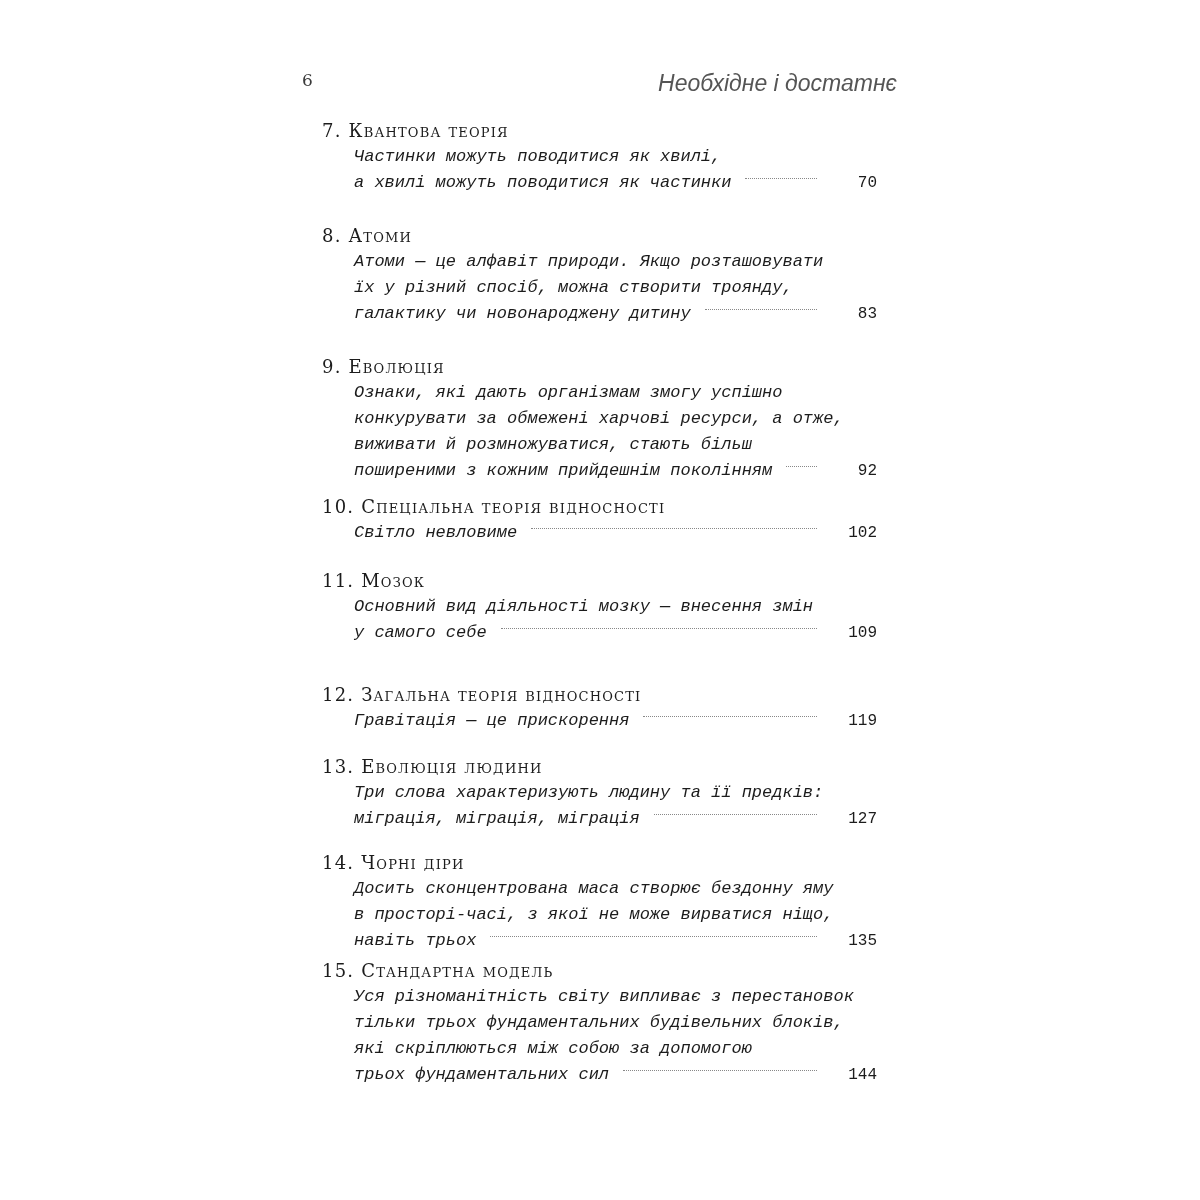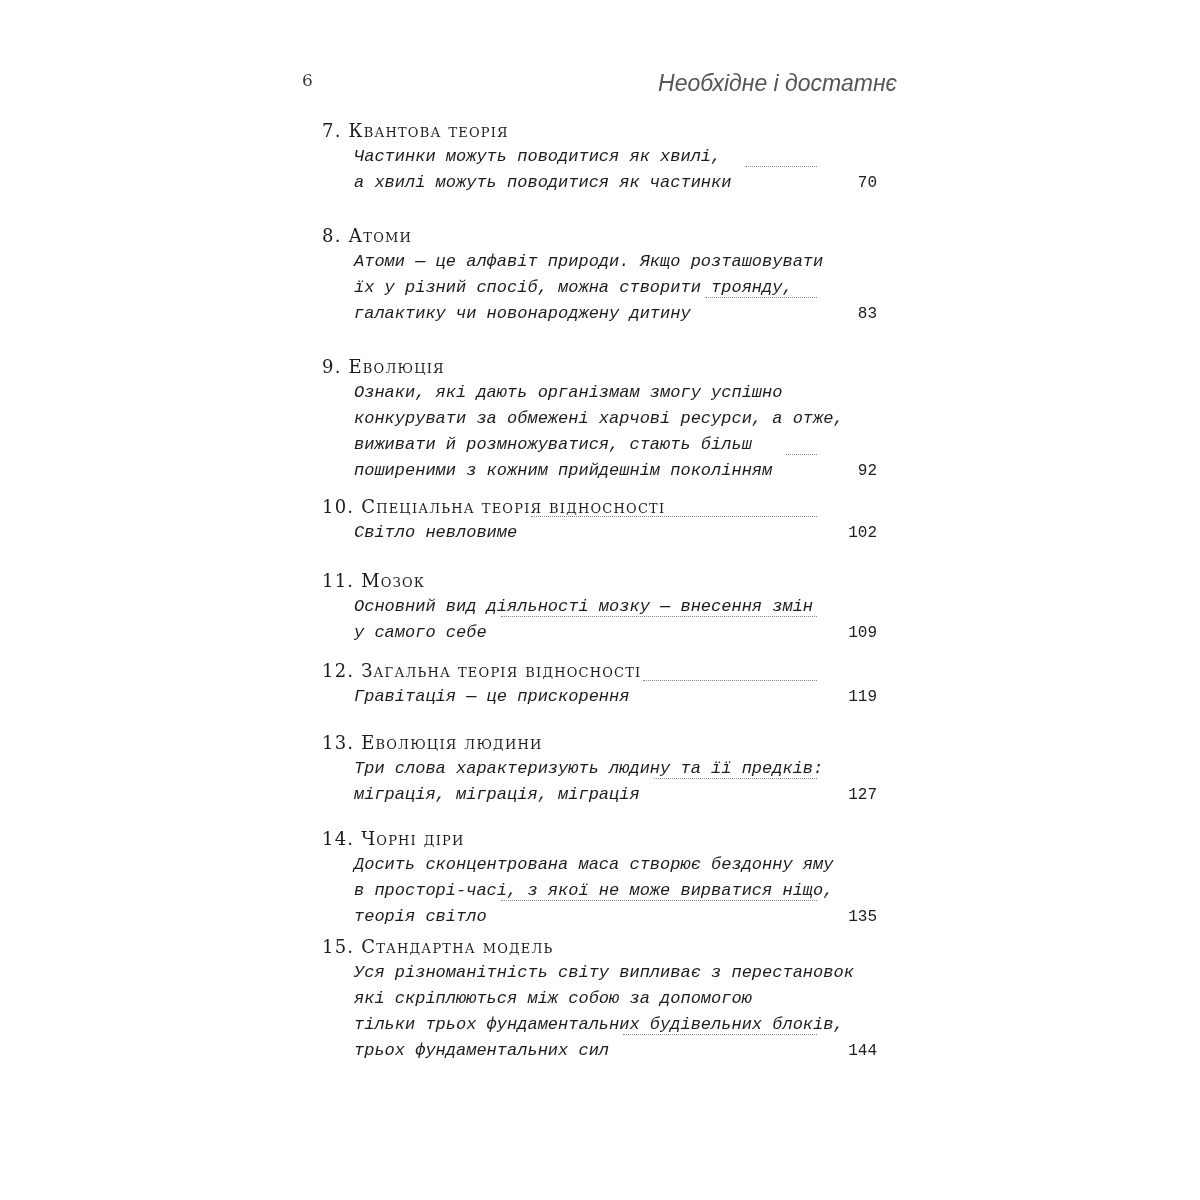"а хвилі можуть поводитися як" .sub-line.last { align-items: flex-start -> center }
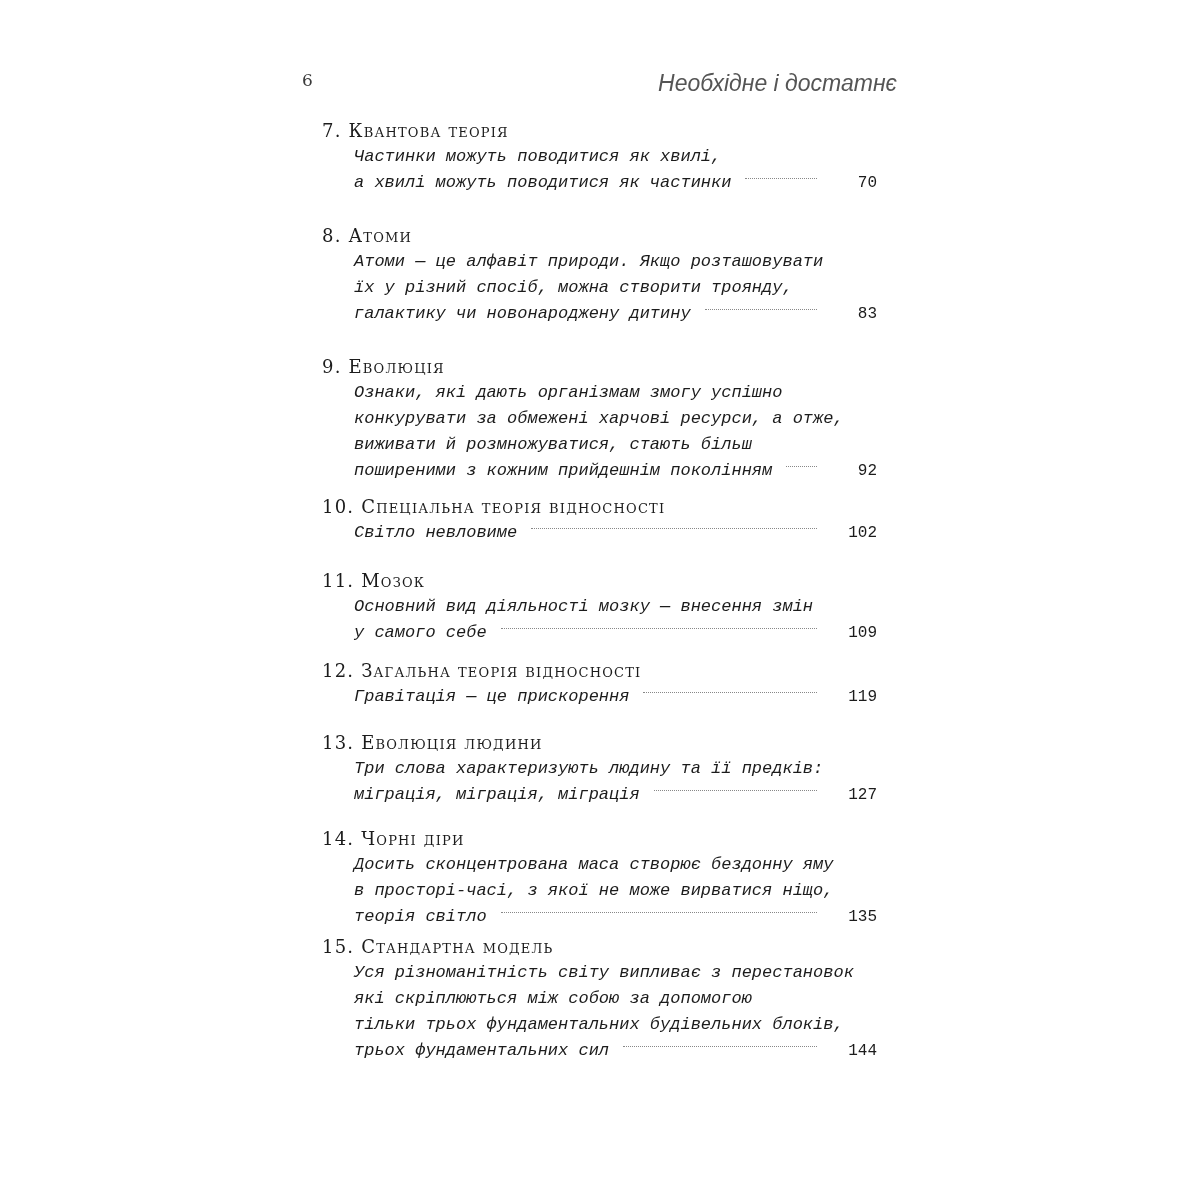"12. Загальна теорія відносності" div.entry { margin-top: 12px -> 36px }
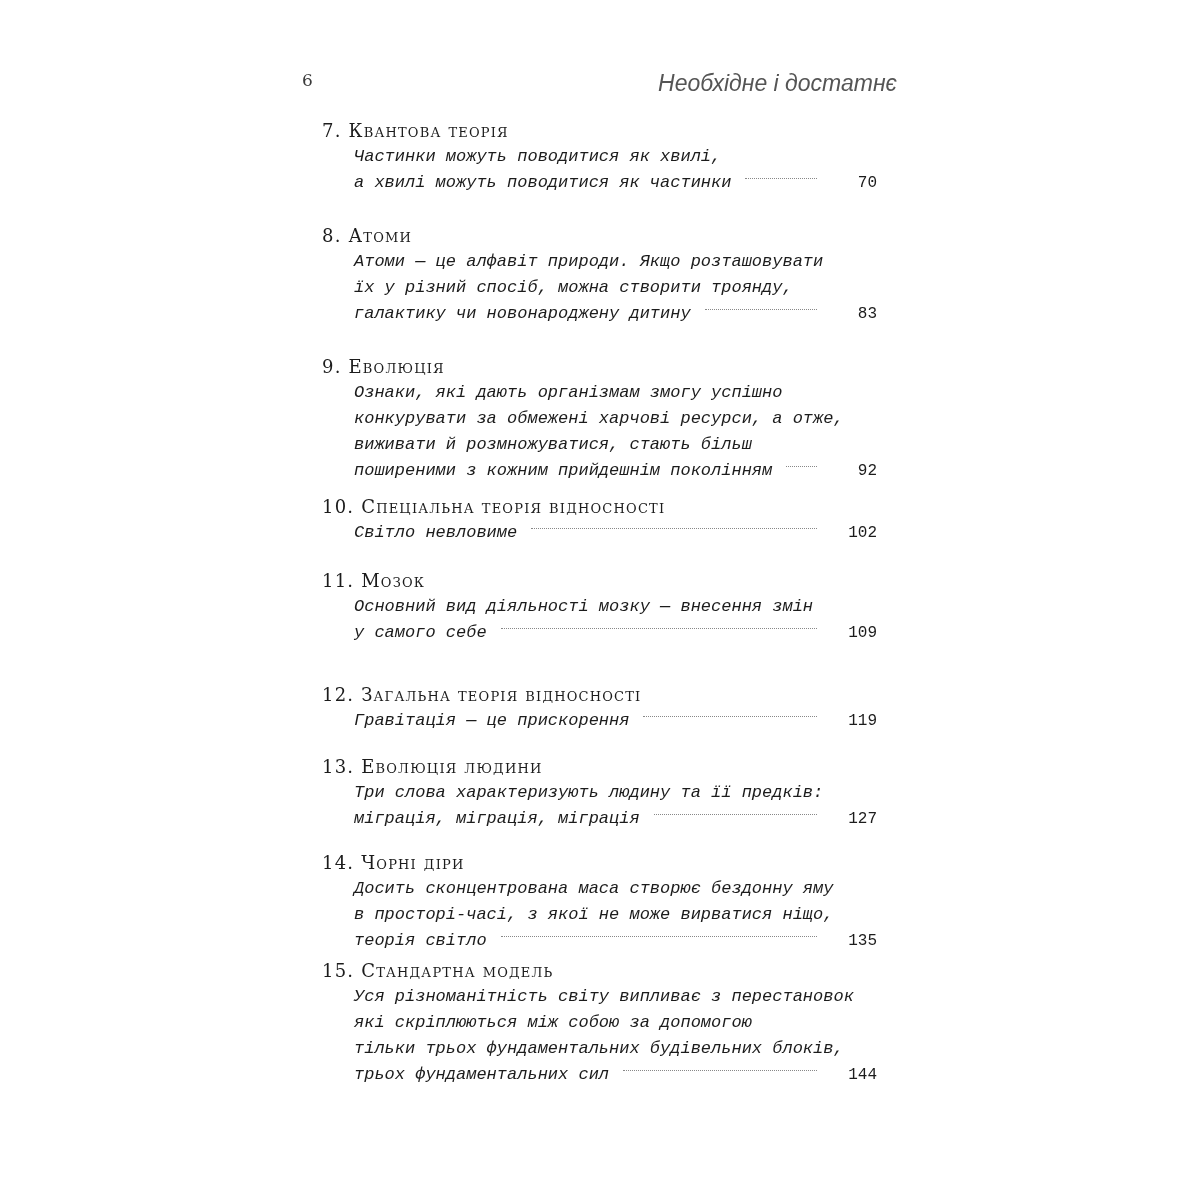"теорія світло" span { text: теорія світло -> навіть трьох }
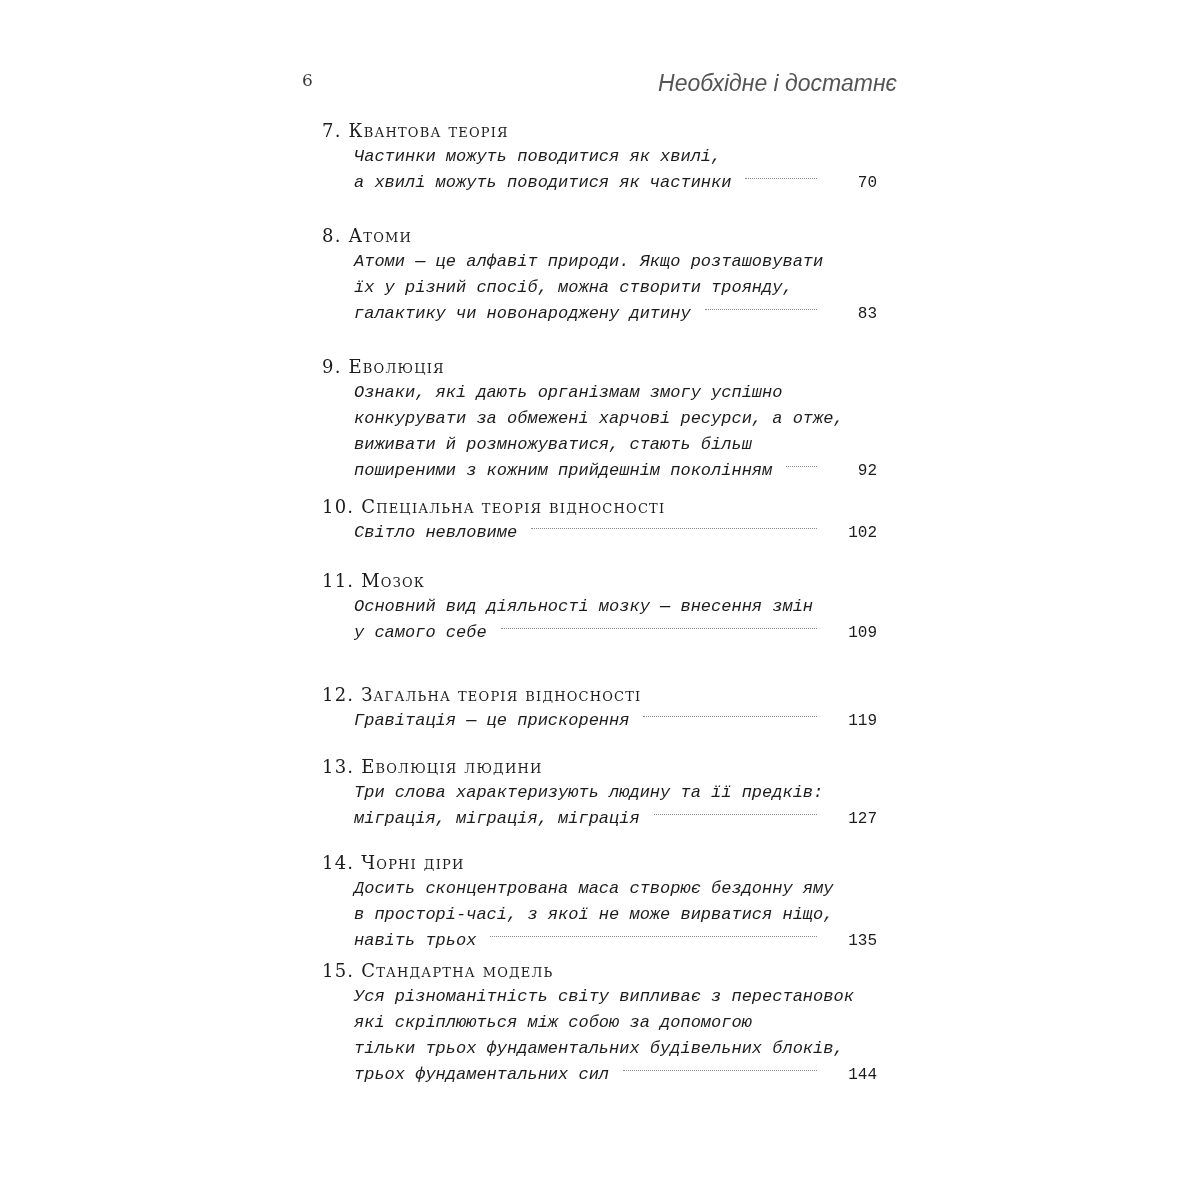"які скріплюються між собою за" span.sub-line { order: before "тільки трьох фундаментальних будівельних" -> after "тільки трьох фундаментальних будівельних" }
